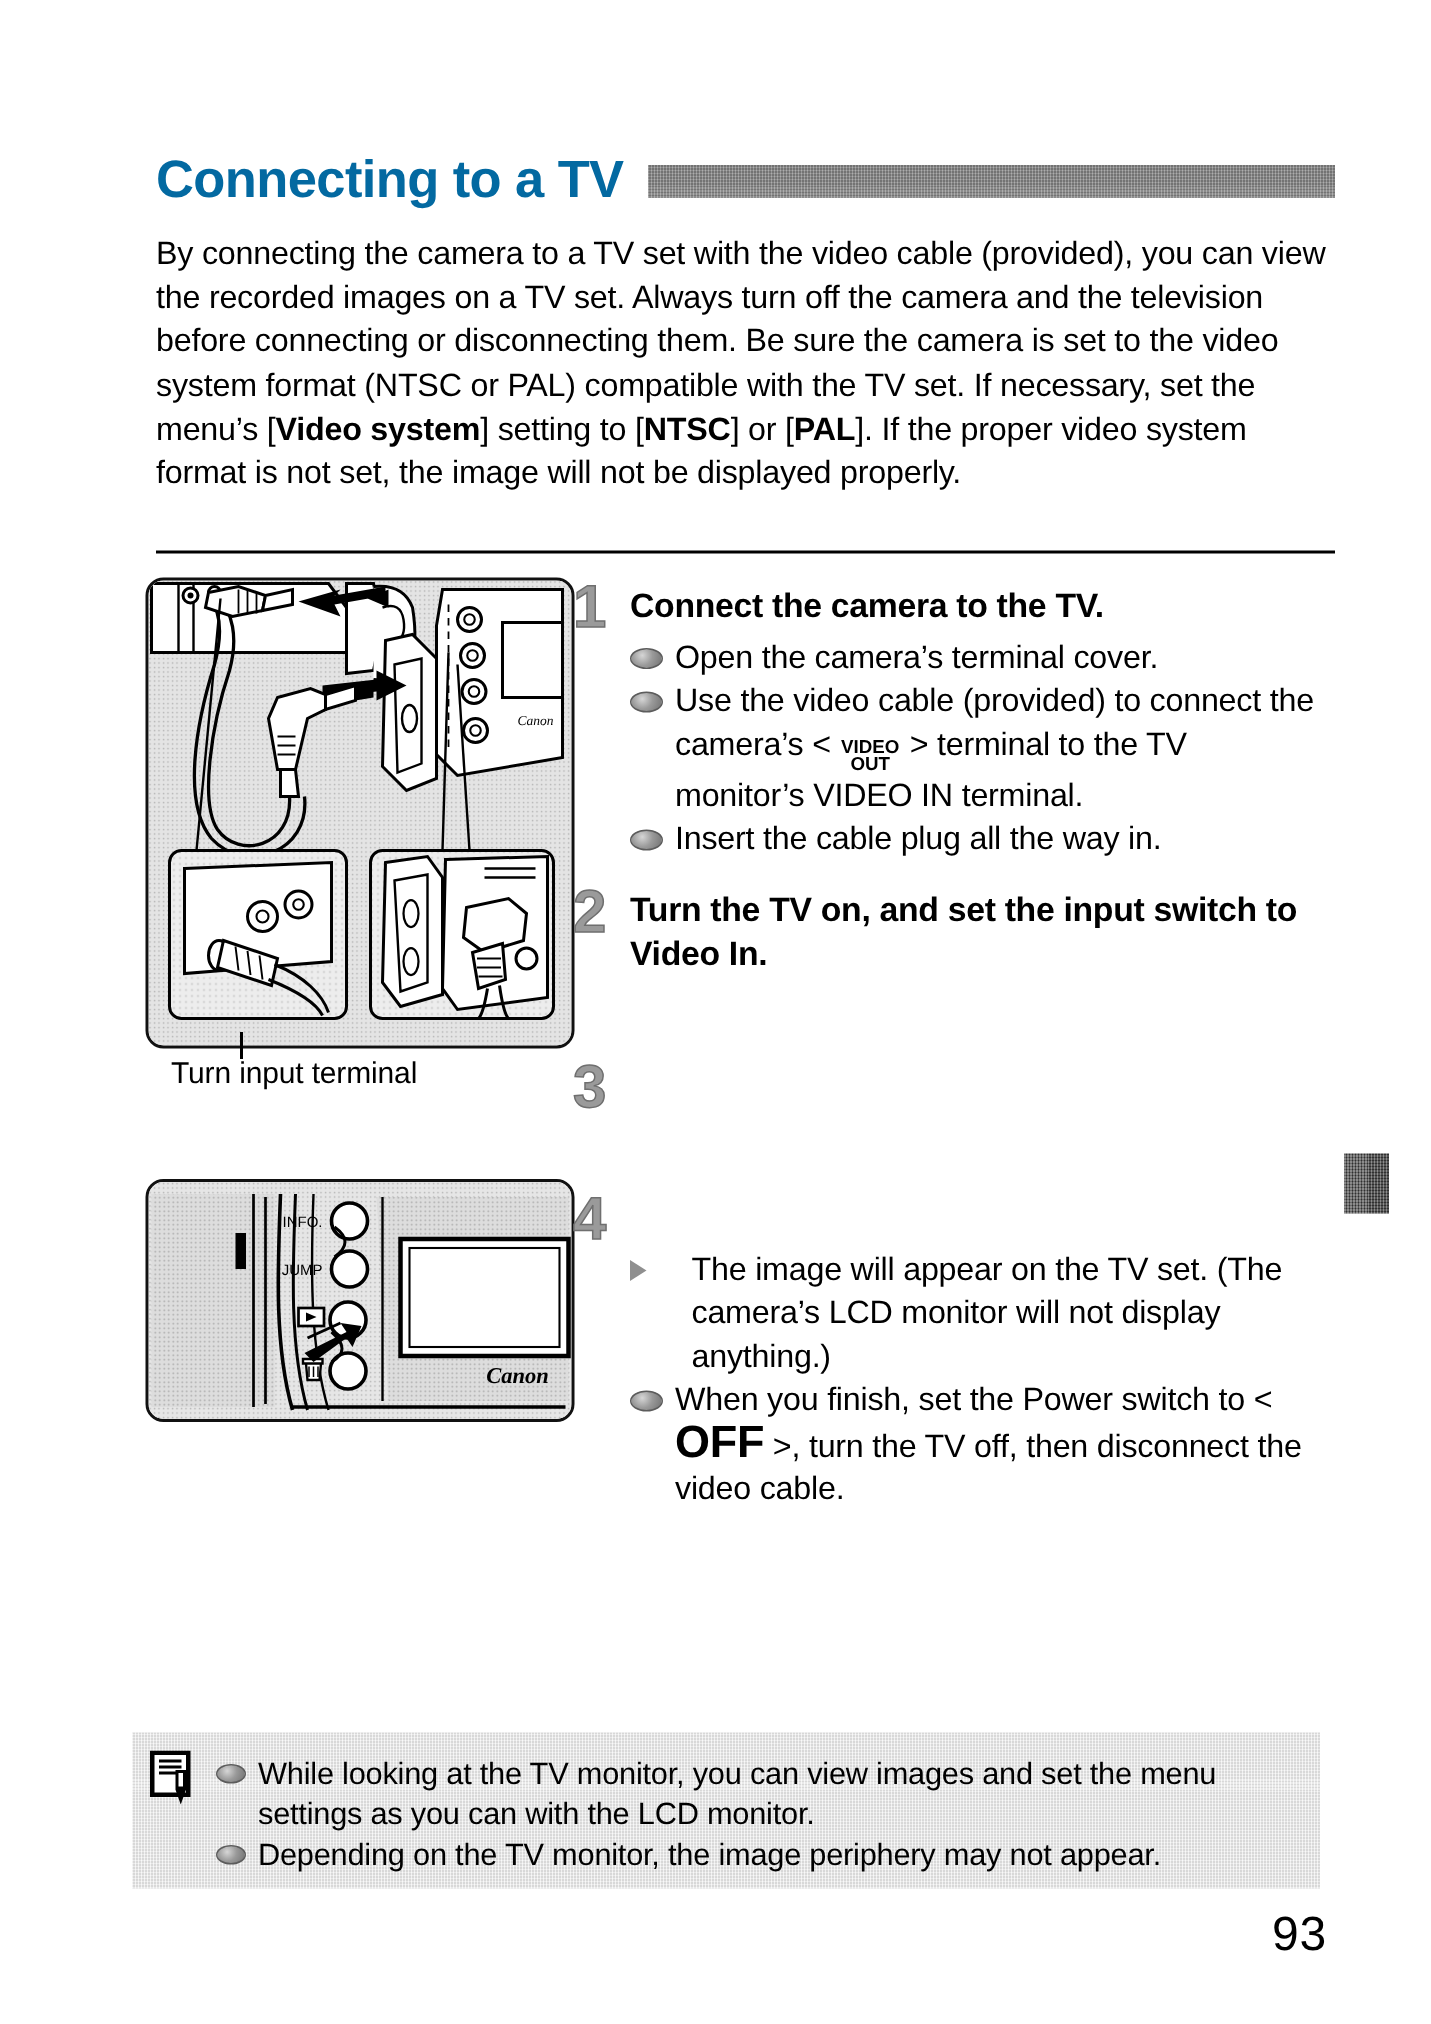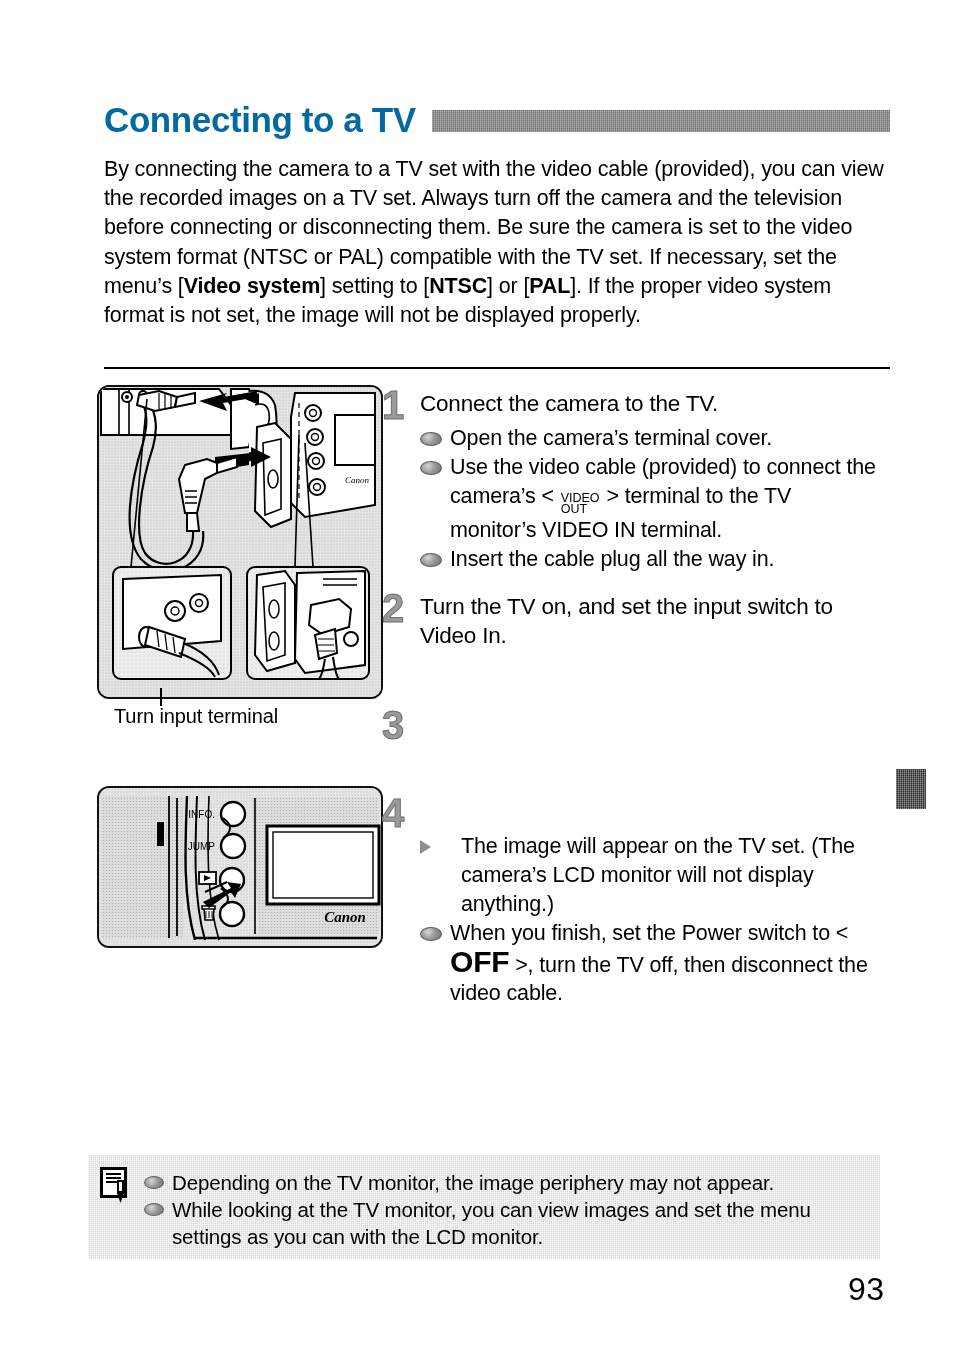"Connect the camera to the" .step-title { font-weight: normal -> bold }
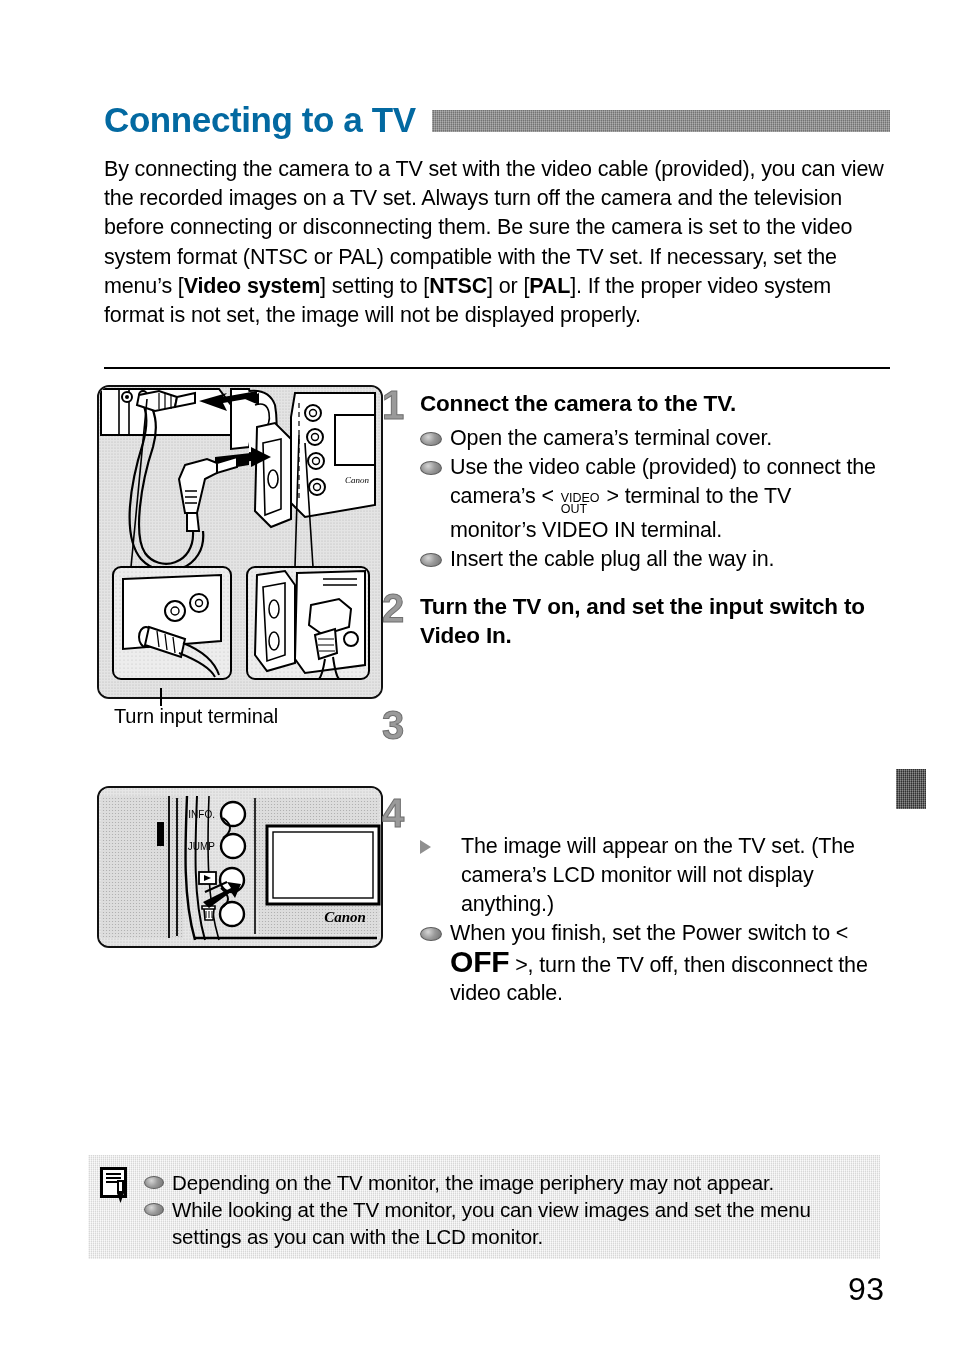"VIDEO" .videoout { align-items: flex-start -> center; font-weight: normal -> bold }
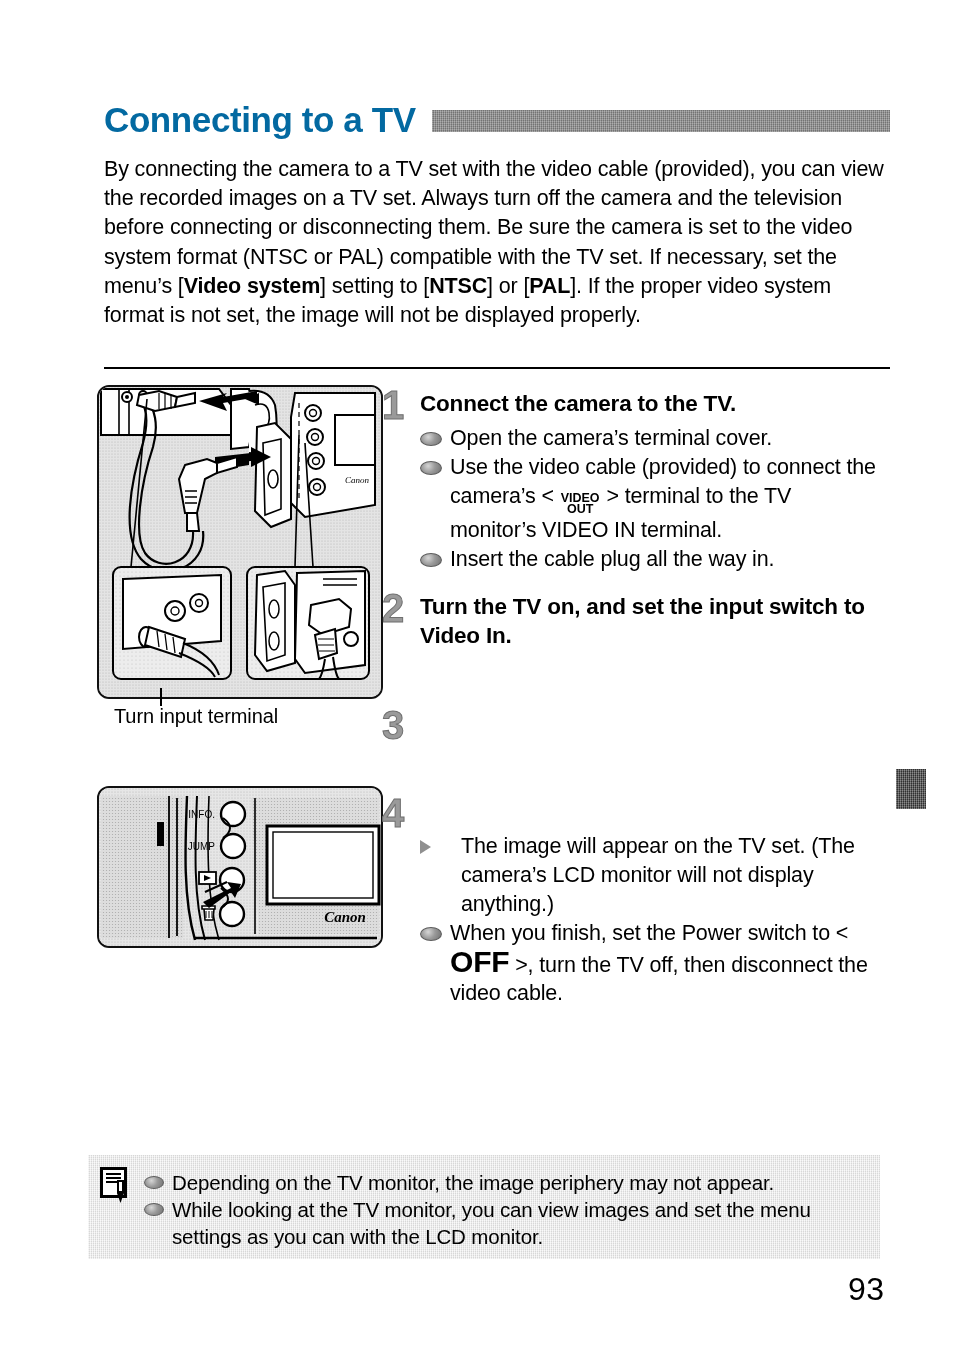"Depending on the TV monitor," div.bullet-line { order: before "While looking at the TV" -> after "While looking at the TV" }
